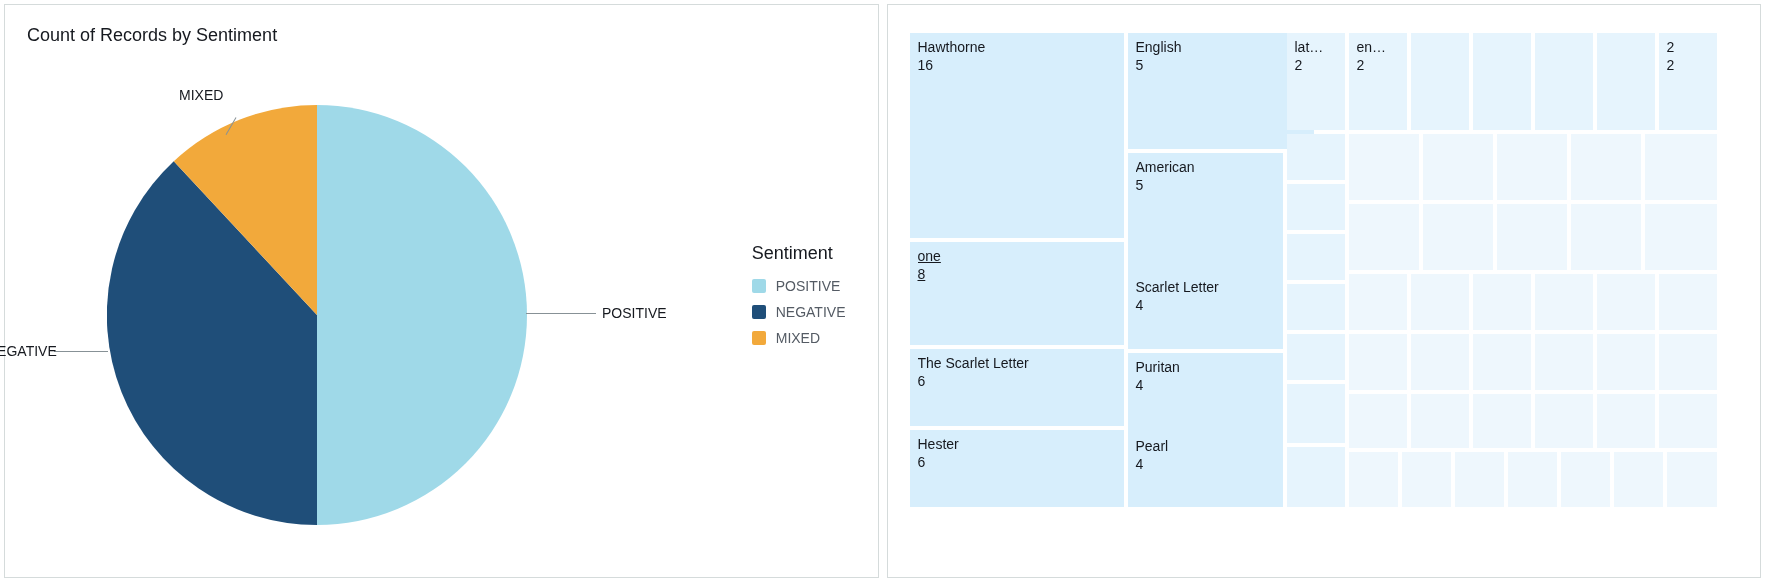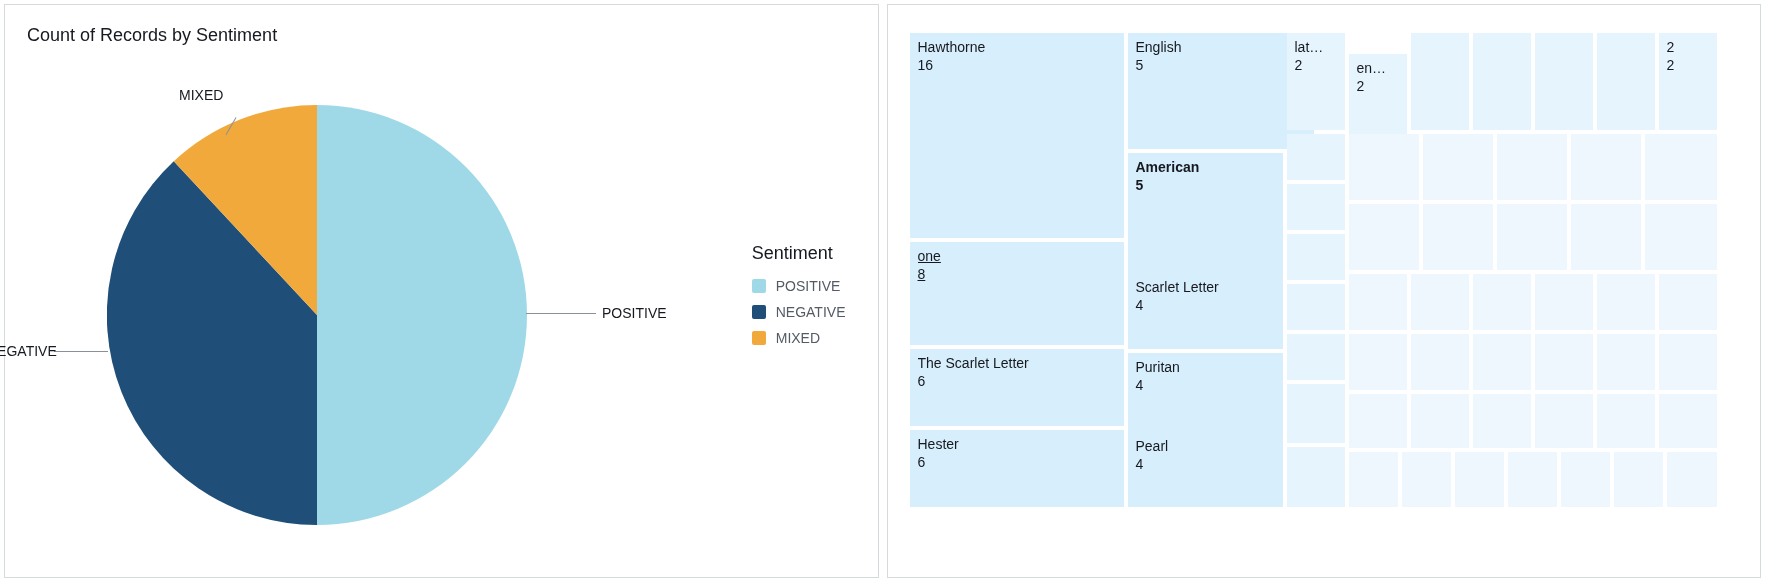"en…" div.tm-cell { margin-top: 21px -> none }
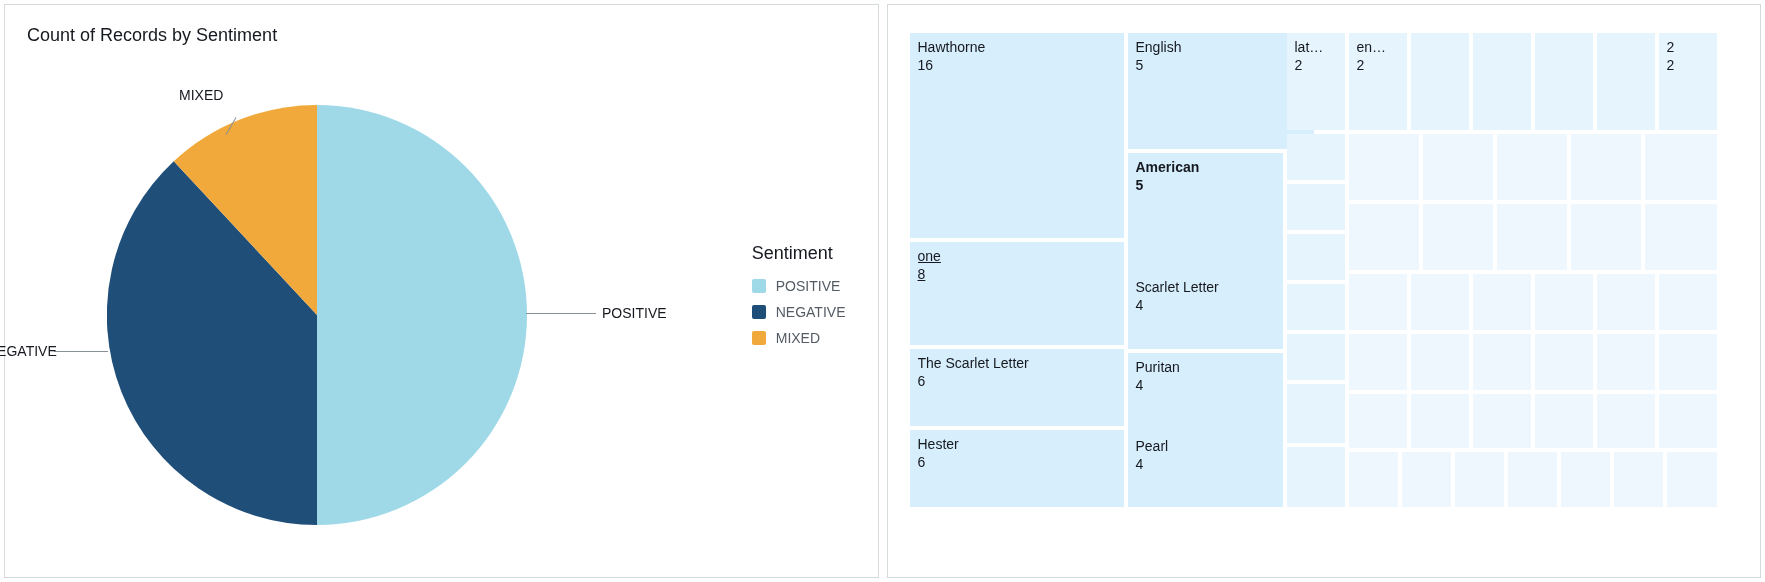"American" div.tm-cell { font-weight: bold -> none }
